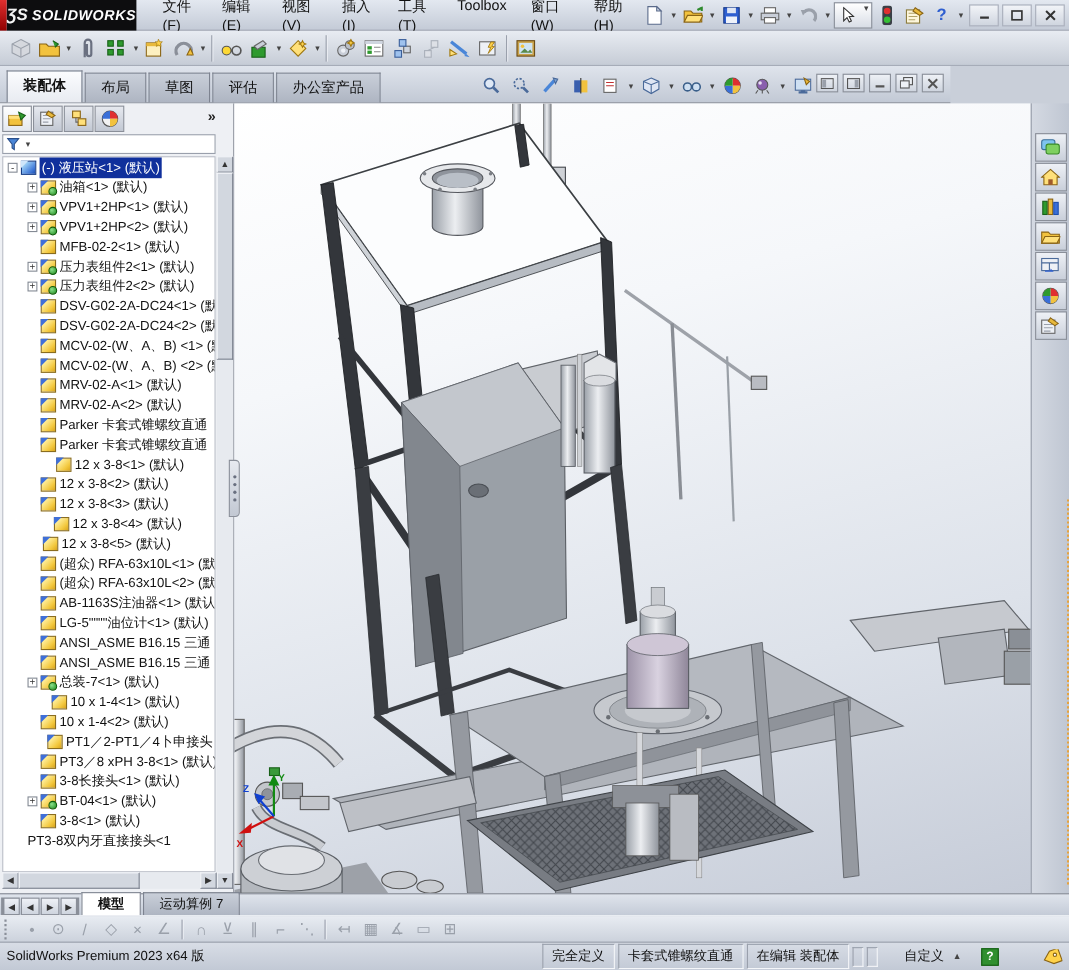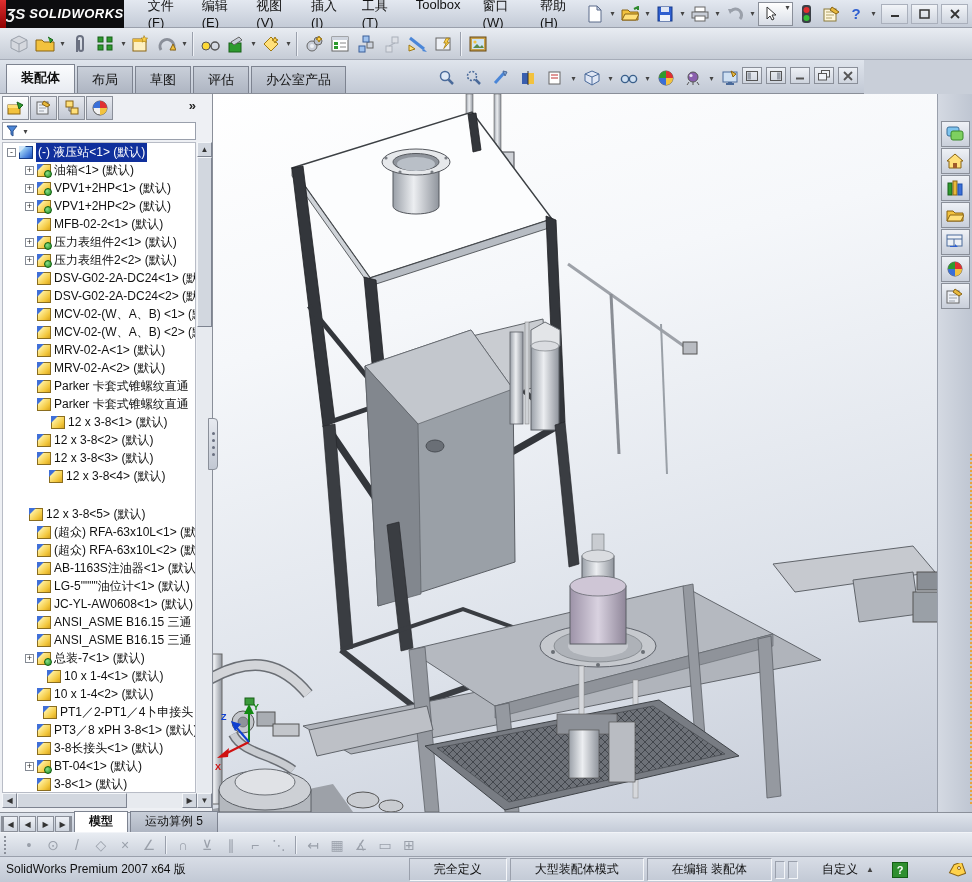"12 x 3-8<5> (默认)" div.trow { margin-top: 20px -> none; padding-left: 14px -> 24px }
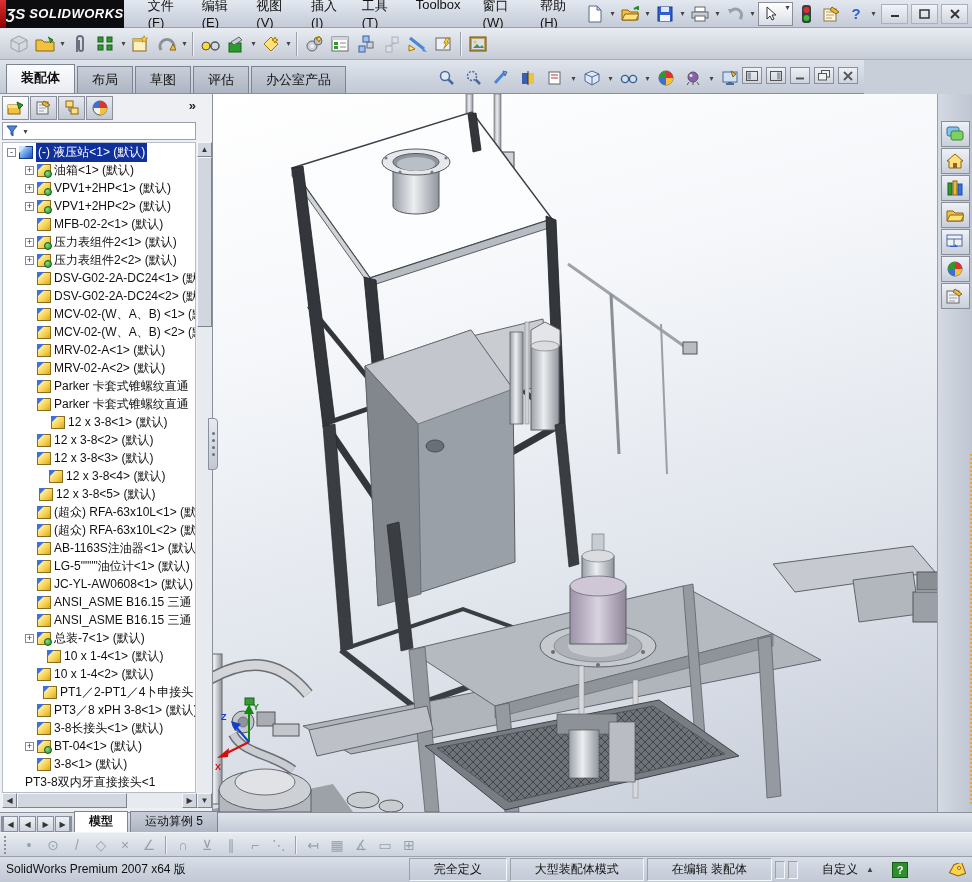"JC-YL-AW0608<1> (默认)" div.trow { html: <div> <span></span> <span></span> <span>JC-YL-AW0608&lt;1&gt; (默认)</span> </div> -> none }
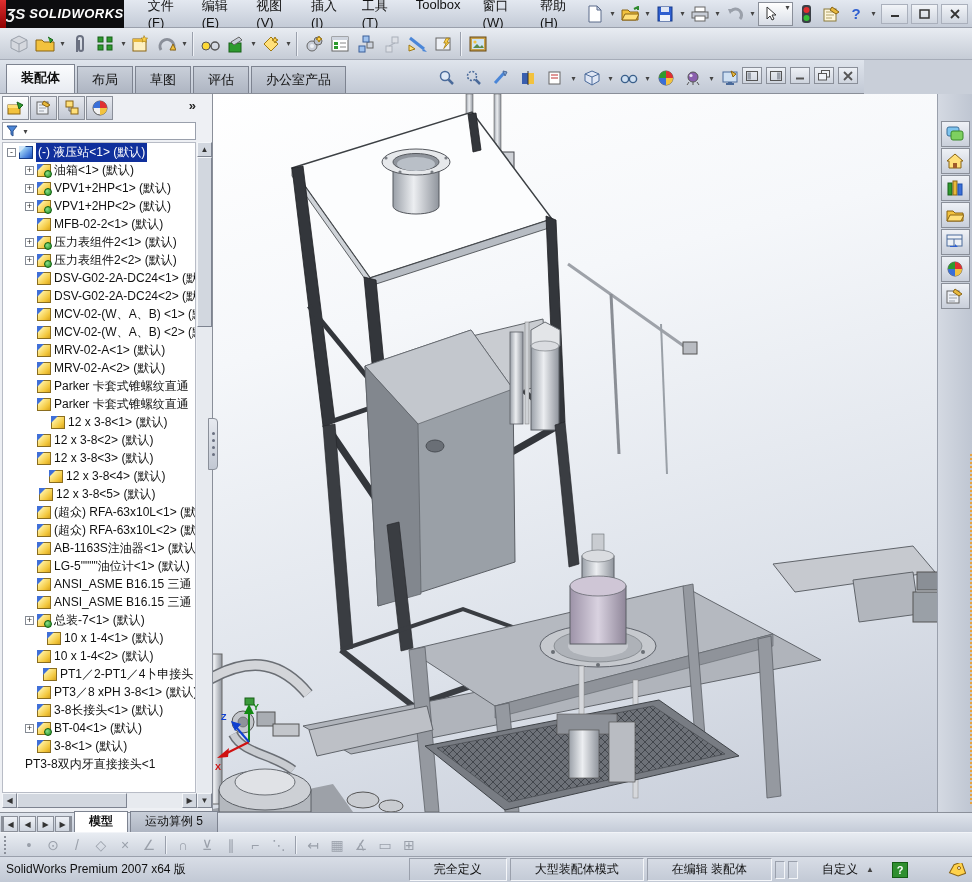"运动算例 5" span.sheettab { text: 5 -> 7 }
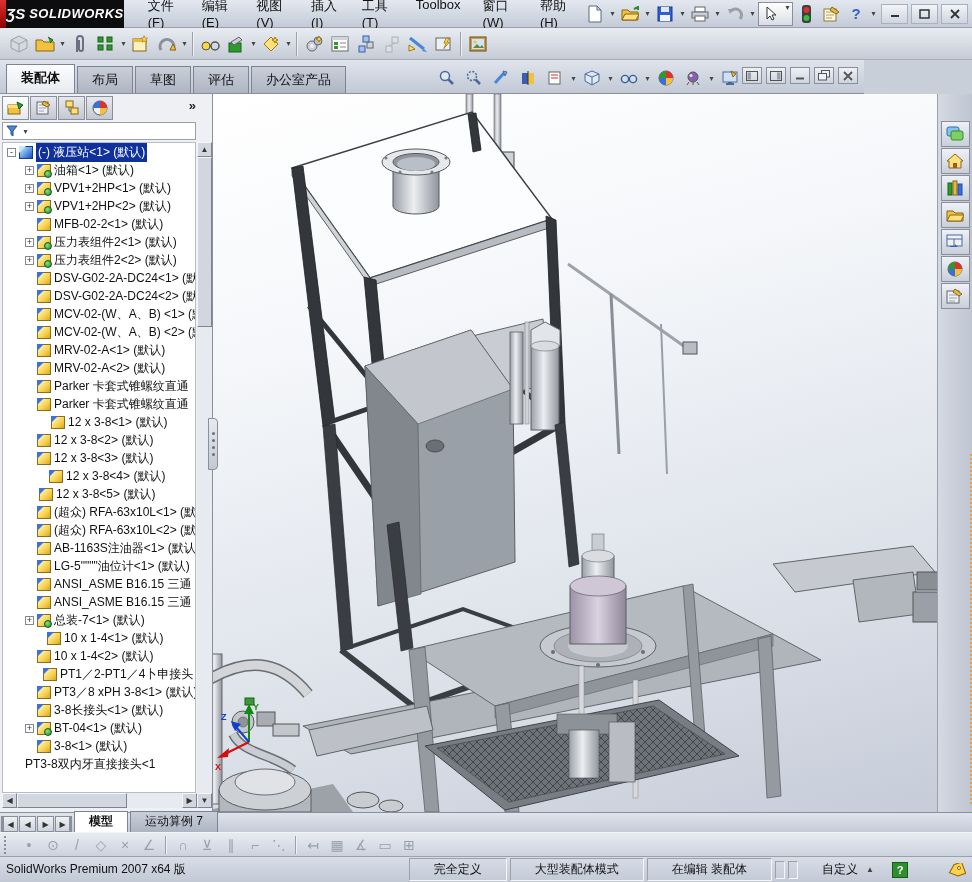"SolidWorks Premium 2007 x64 版" span { text: 2007 -> 2023 }
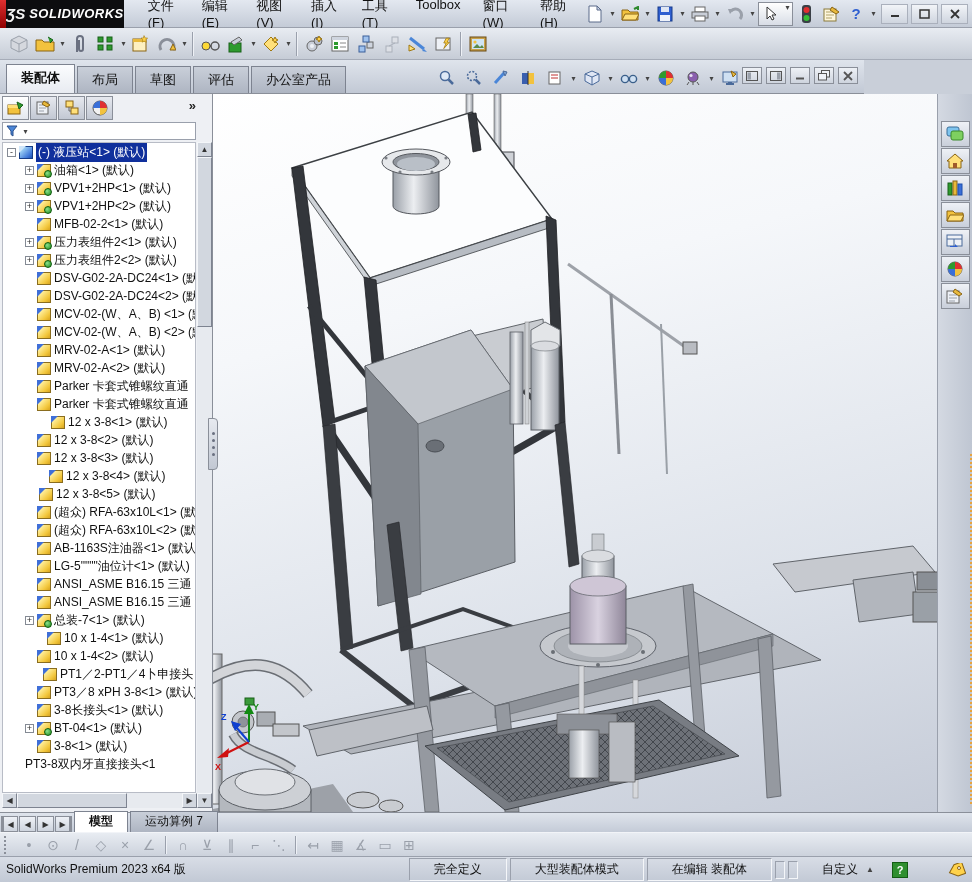"完全定义" .scell { padding: 2px 24px -> 2px 8px }
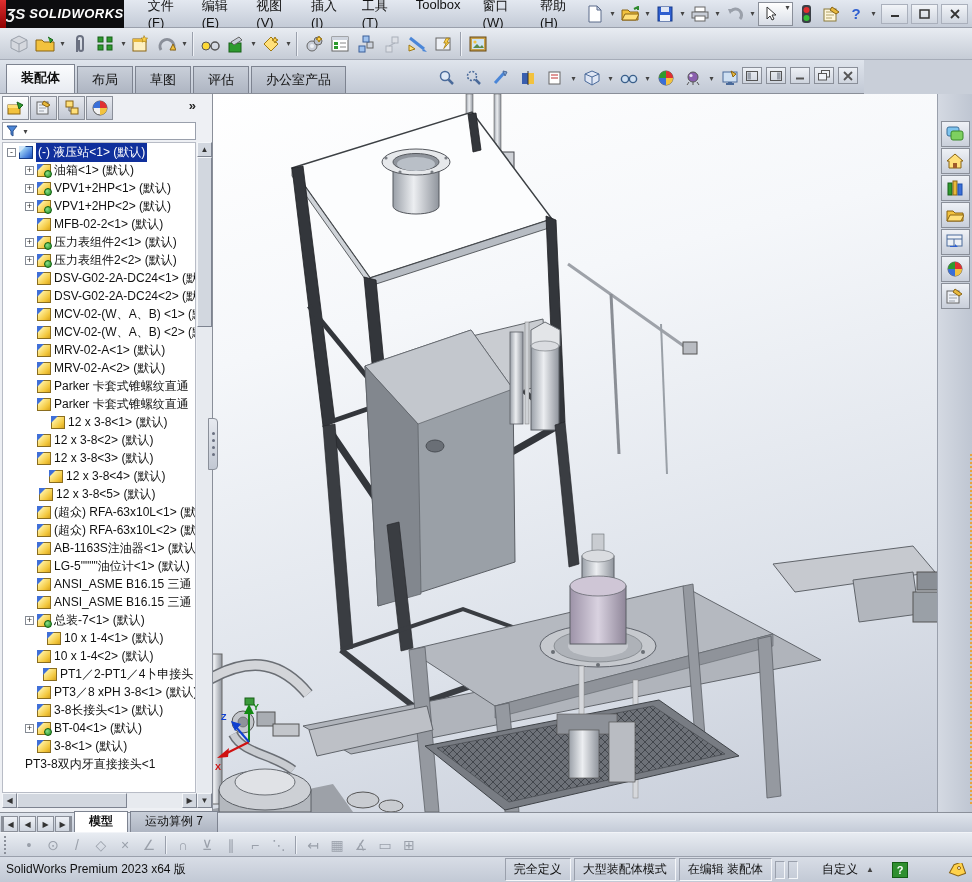"大型装配体模式" span.scell { text: 大型装配体模式 -> 卡套式锥螺纹直通 }
